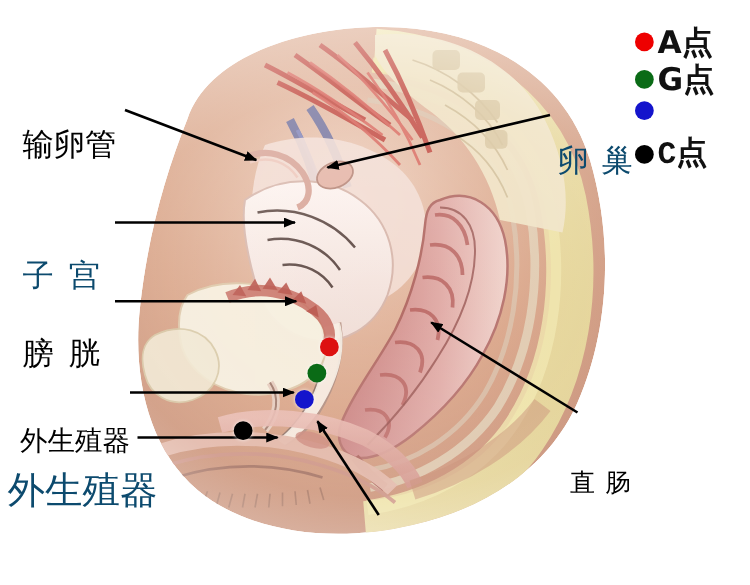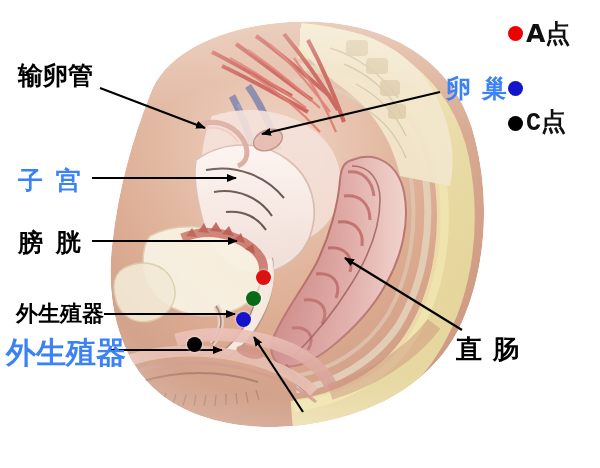"G点" div.legend-item { html: none -> <div> <span></span> <span>G点</span> </div> }
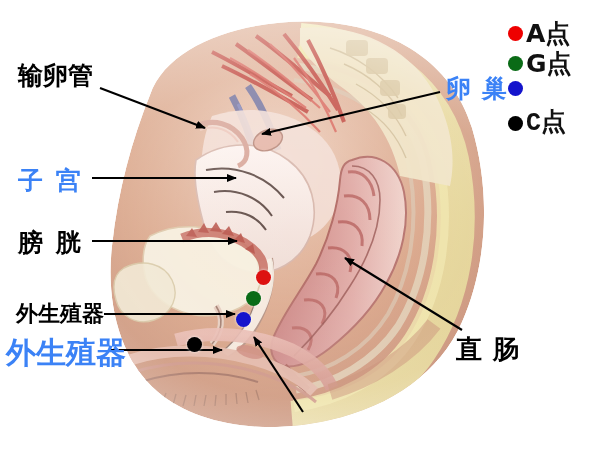"输卵管" .label { font-weight: bold -> normal; margin-top: none -> 40px }
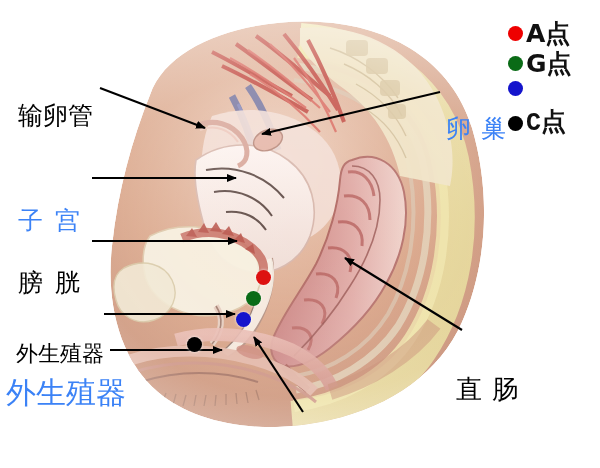"卵 巢" .label-red { color: #3b82f6 -> #0c4a6e }
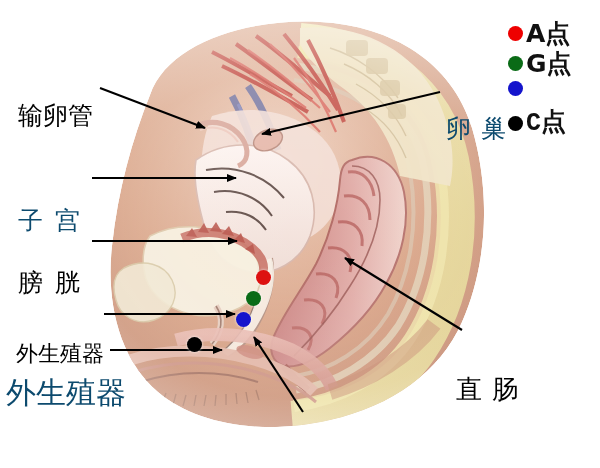"直 肠" div.label { font-size: 26px -> 20px }
